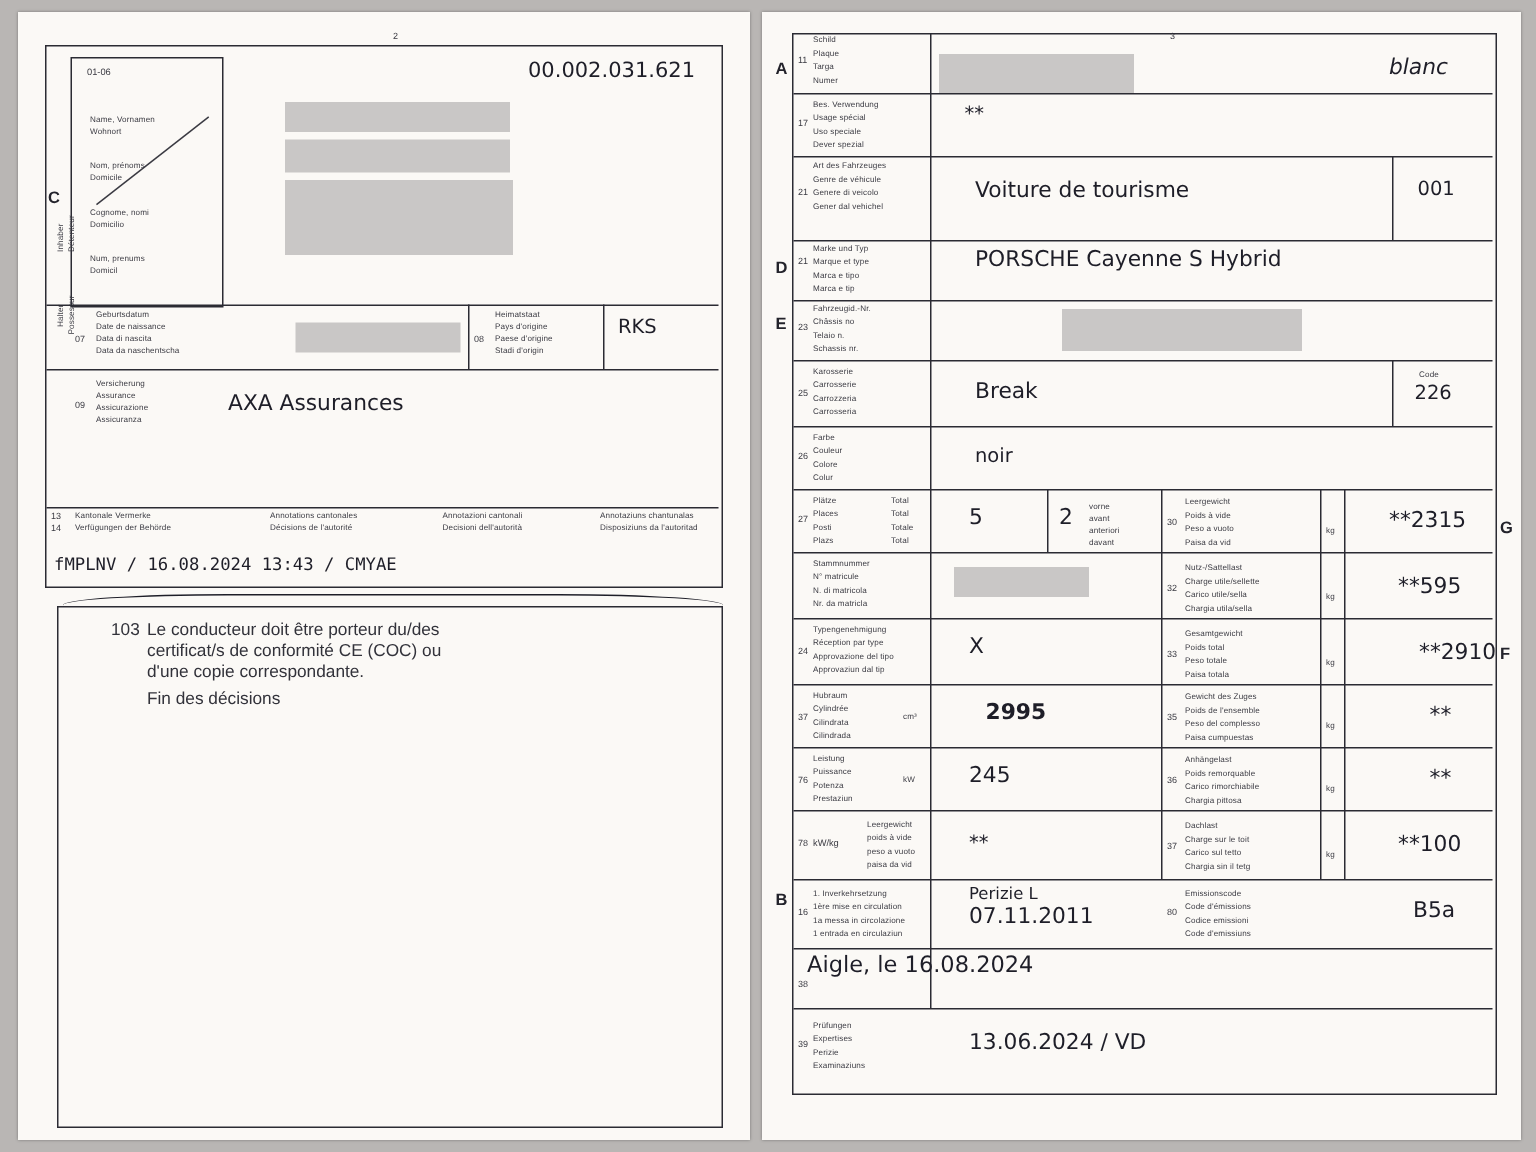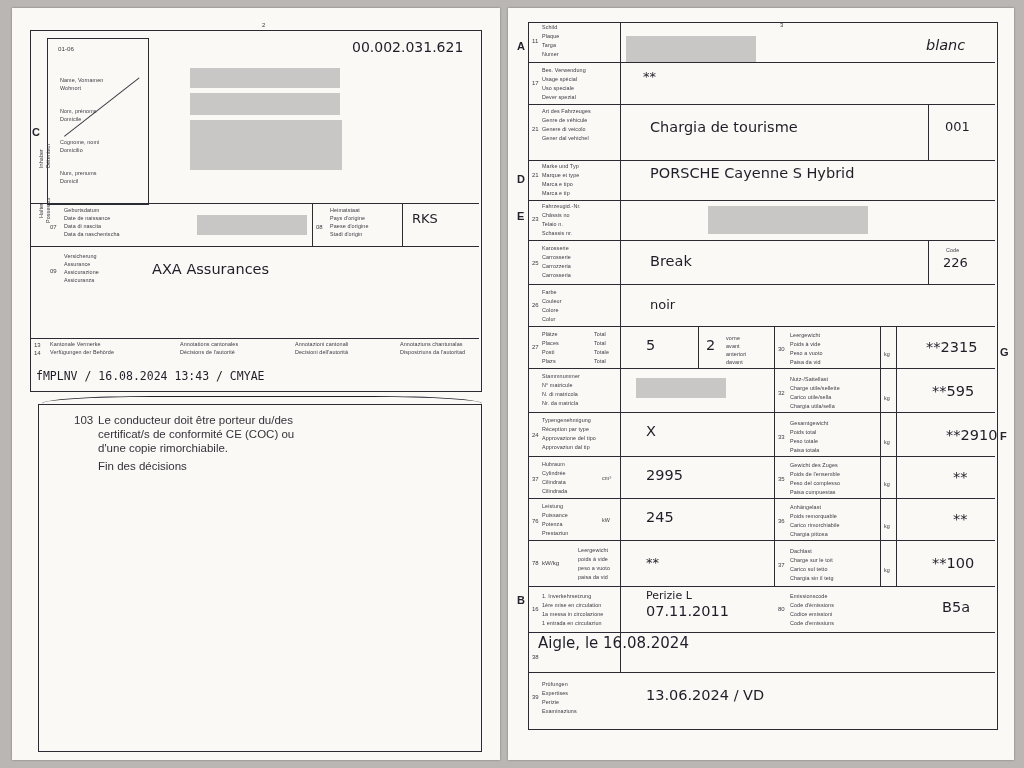"Chargia de tourisme" div.t { text: Chargia -> Voiture }
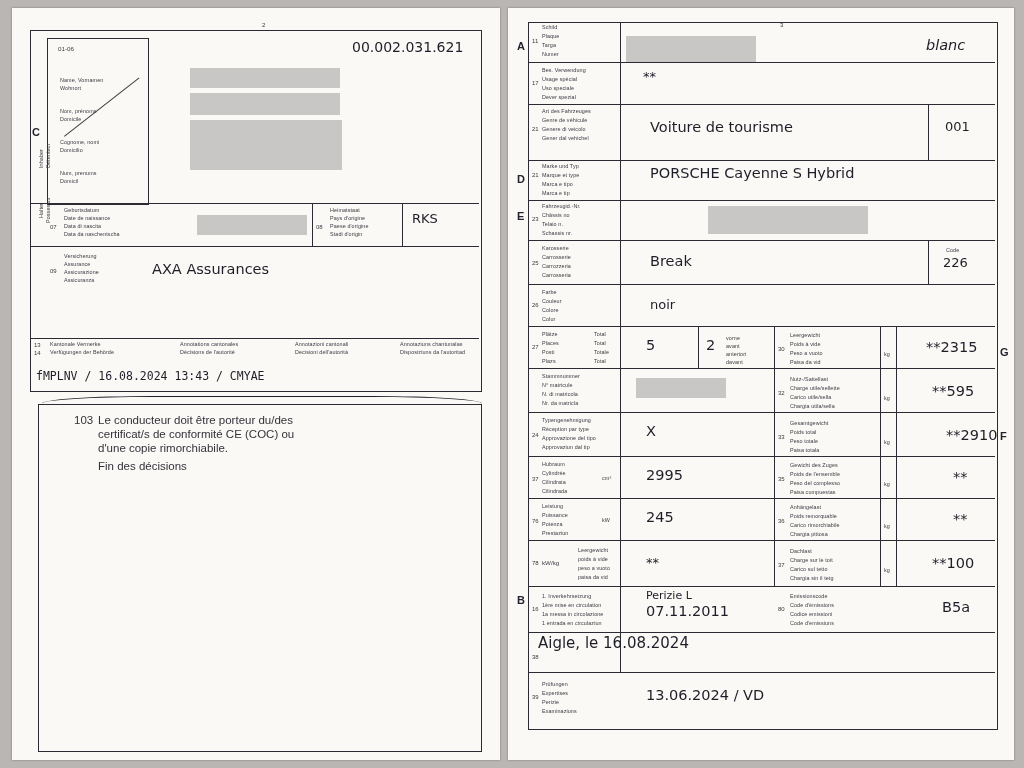"d'une copie rimorchiabile." div.t { text: rimorchiabile -> correspondante }
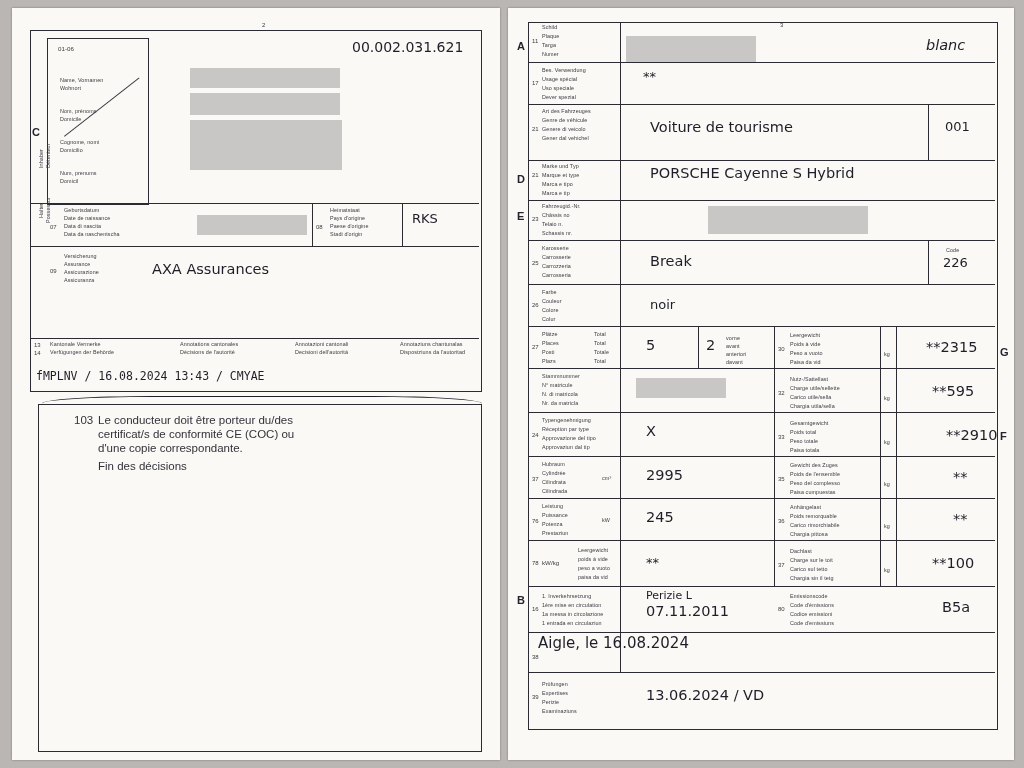"2995" div.t { font-weight: none -> bold; left: 138px -> 149px }
